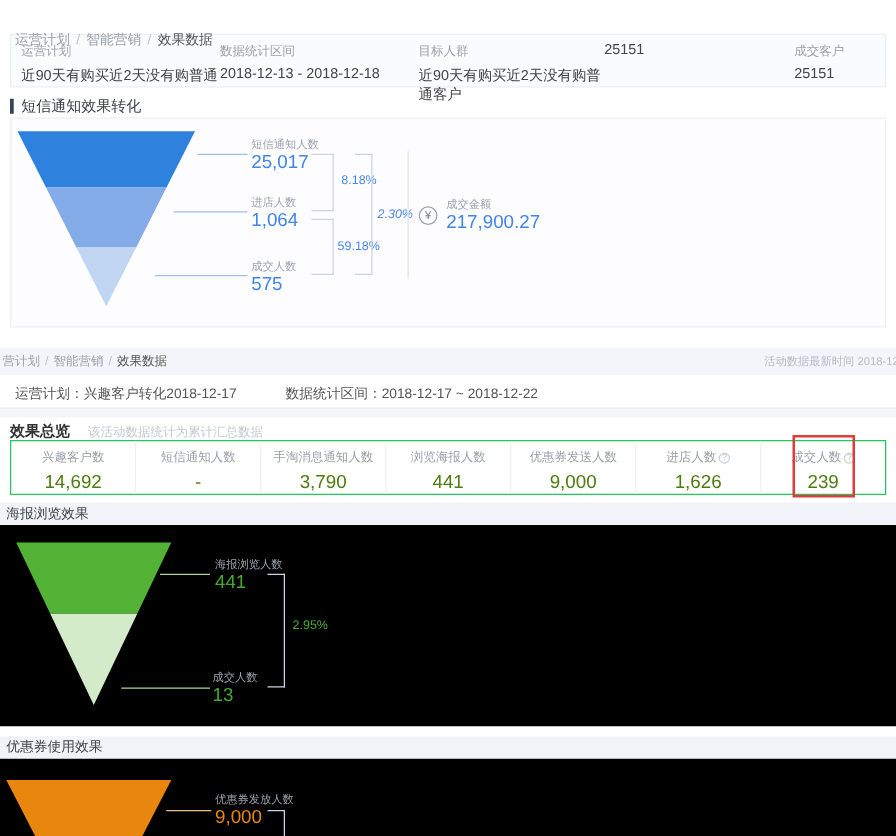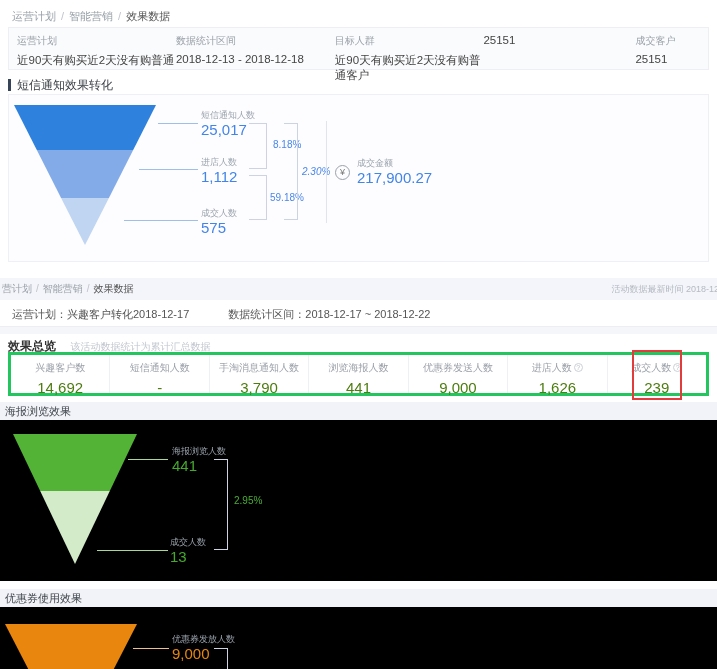"运营计划 / 智能营销 / 效果数据" .crumb1 { padding: 9px 12px 0 -> 24px 12px 0 }
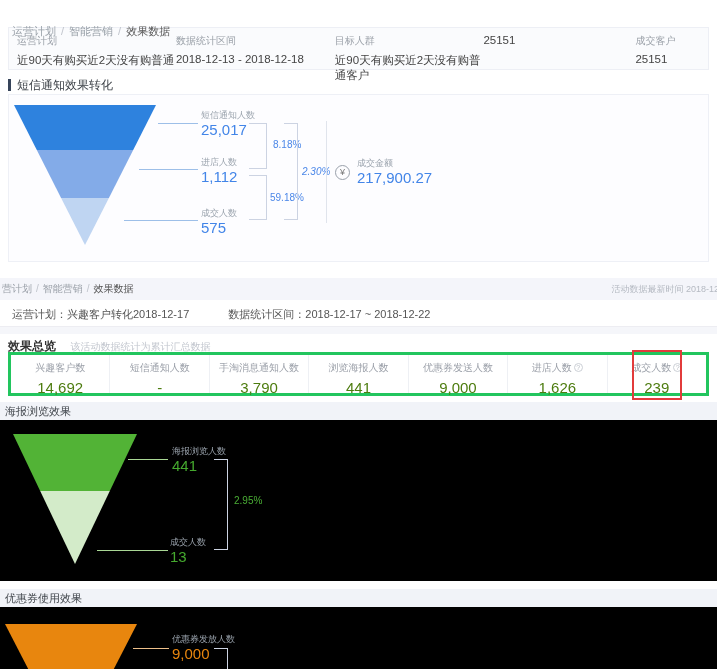"1,112" div.snum { text: 1,112 -> 1,064 }
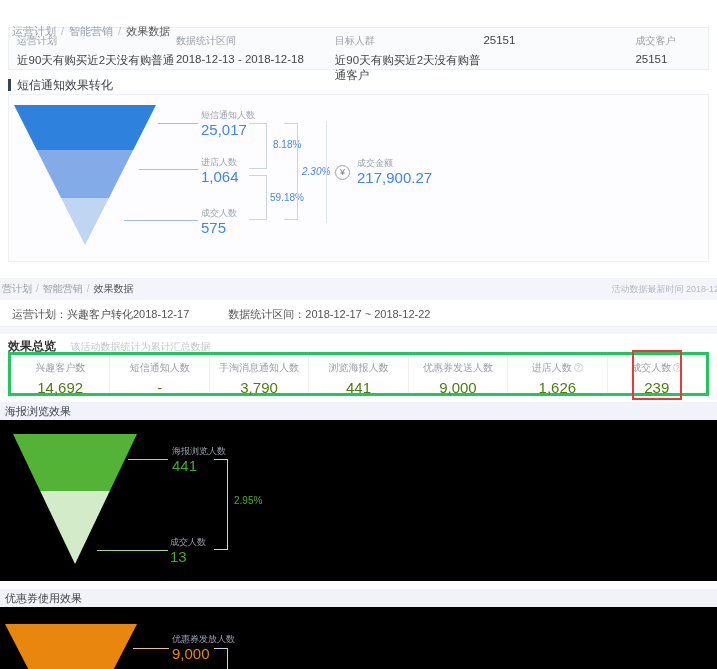"兴趣客户数" .stats { border: 3px solid #22c55e -> 1px solid #22c55e }
